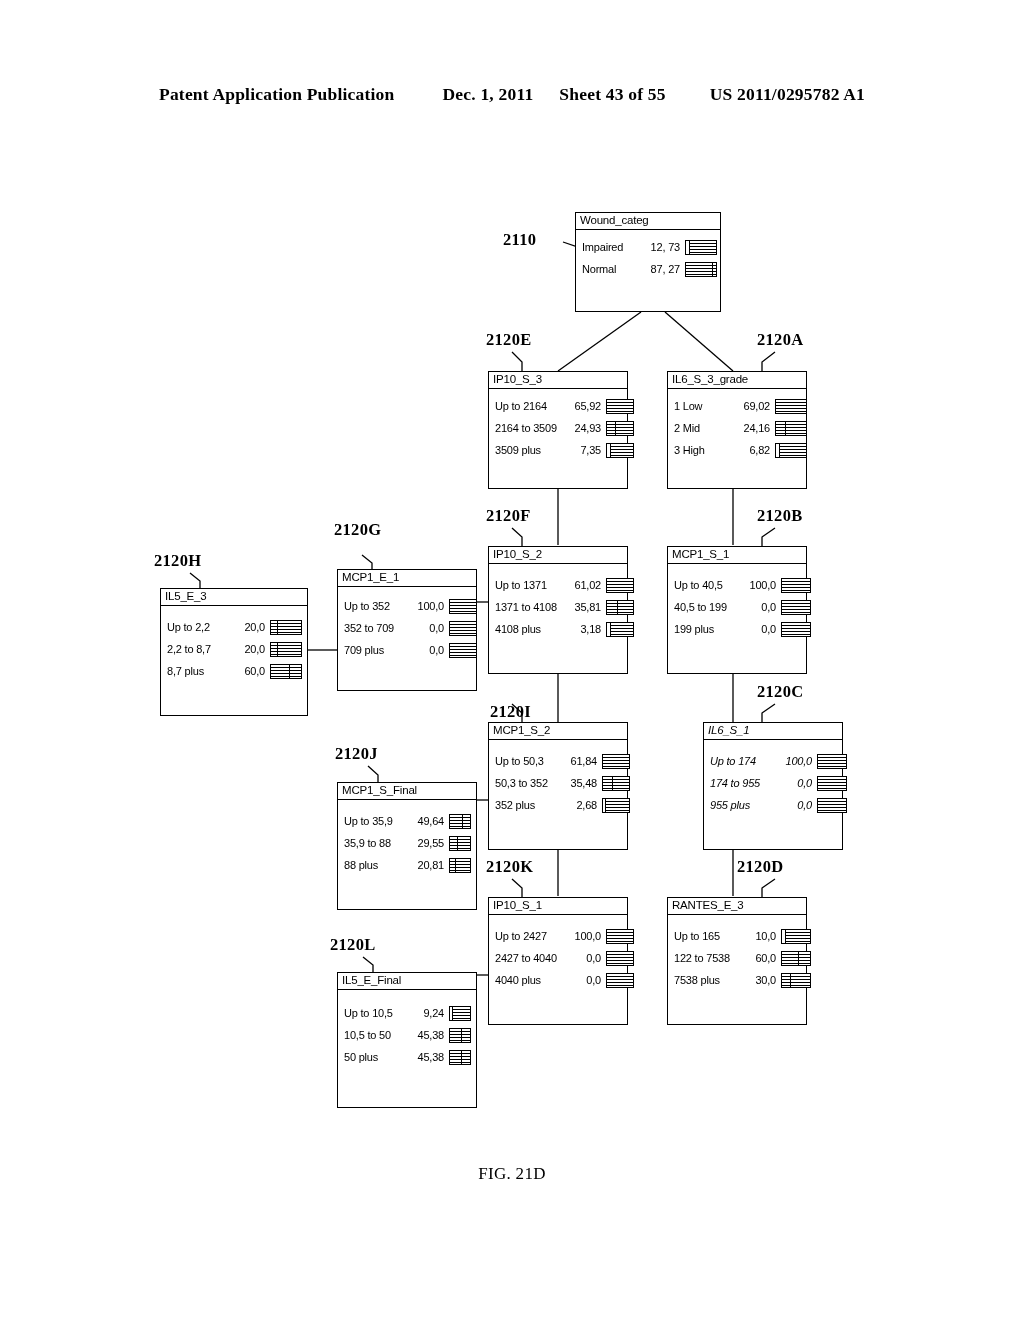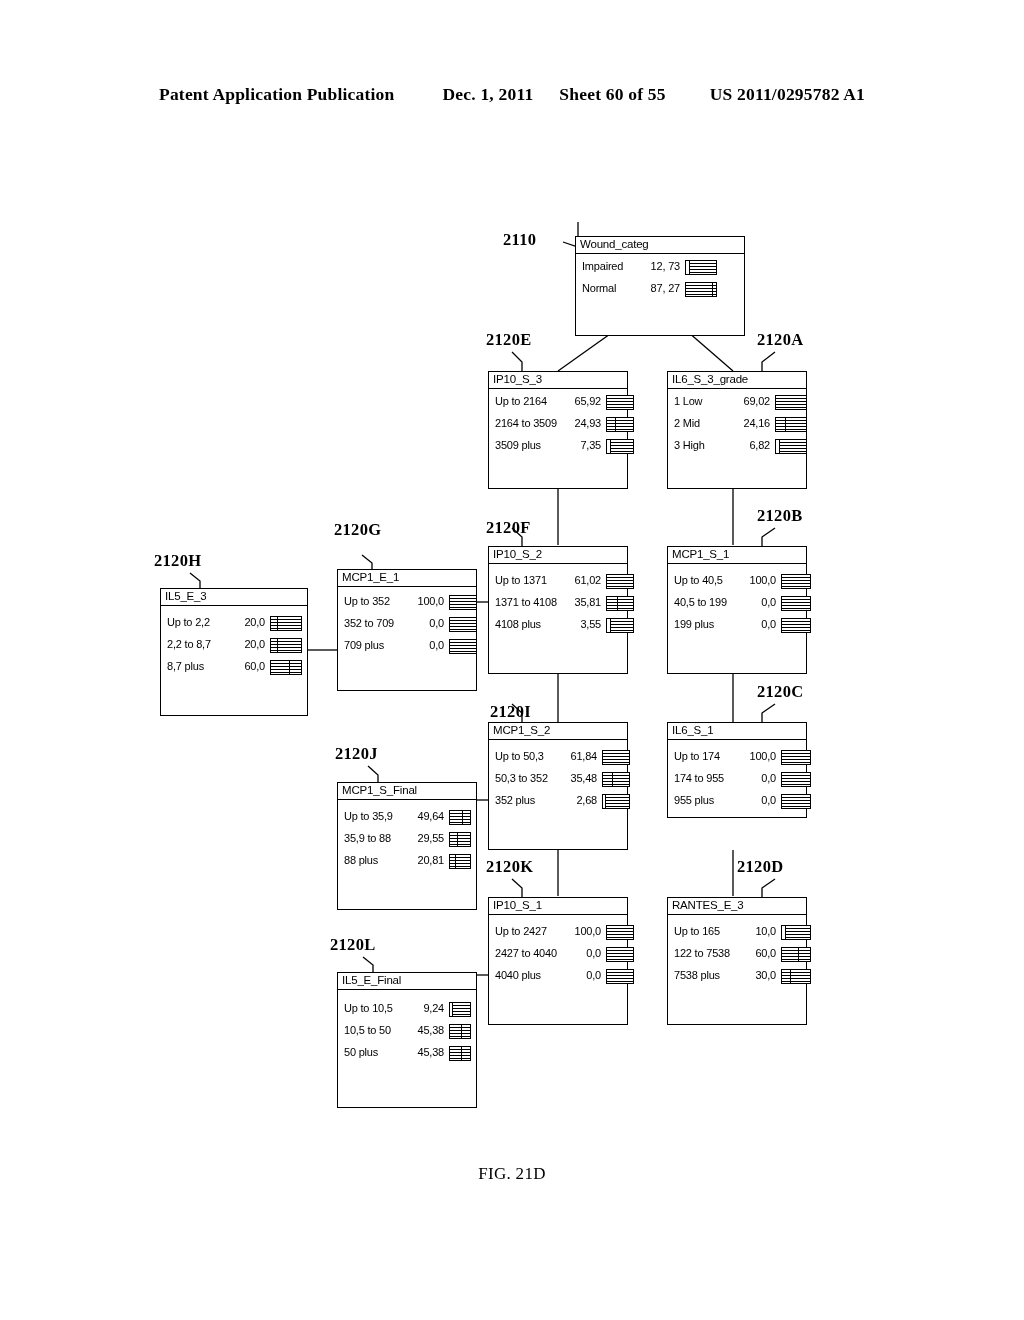"Sheet 60 of 55" span.hdr-seg { text: 60 -> 43 }
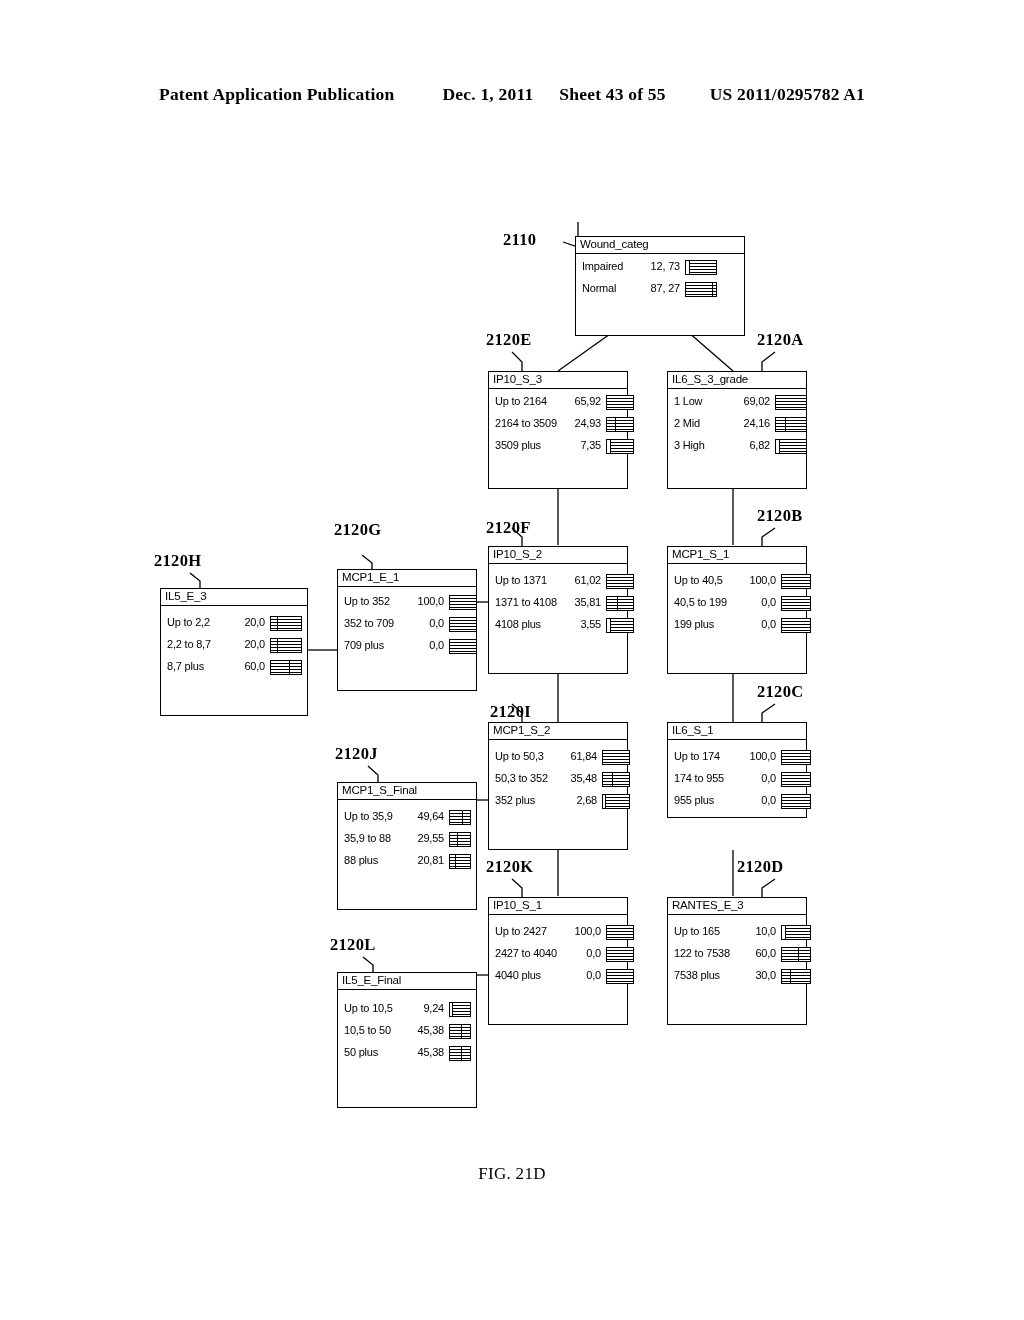"Wound_categ" div.node { margin-top: 24px -> none; width: 170px -> 146px }
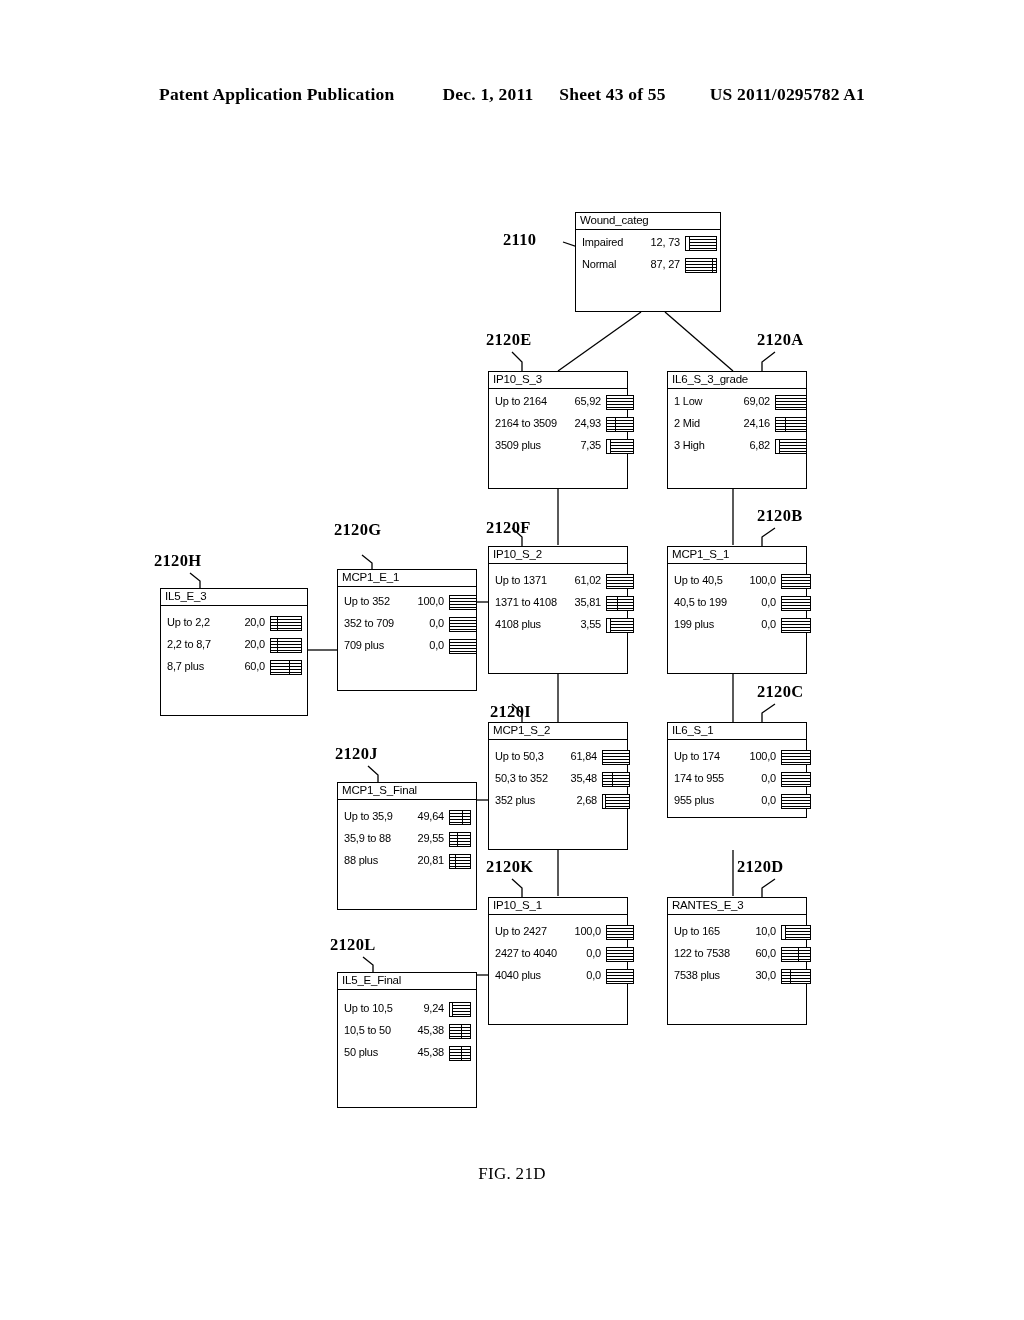"Impaired" .node .row { align-items: flex-start -> center }
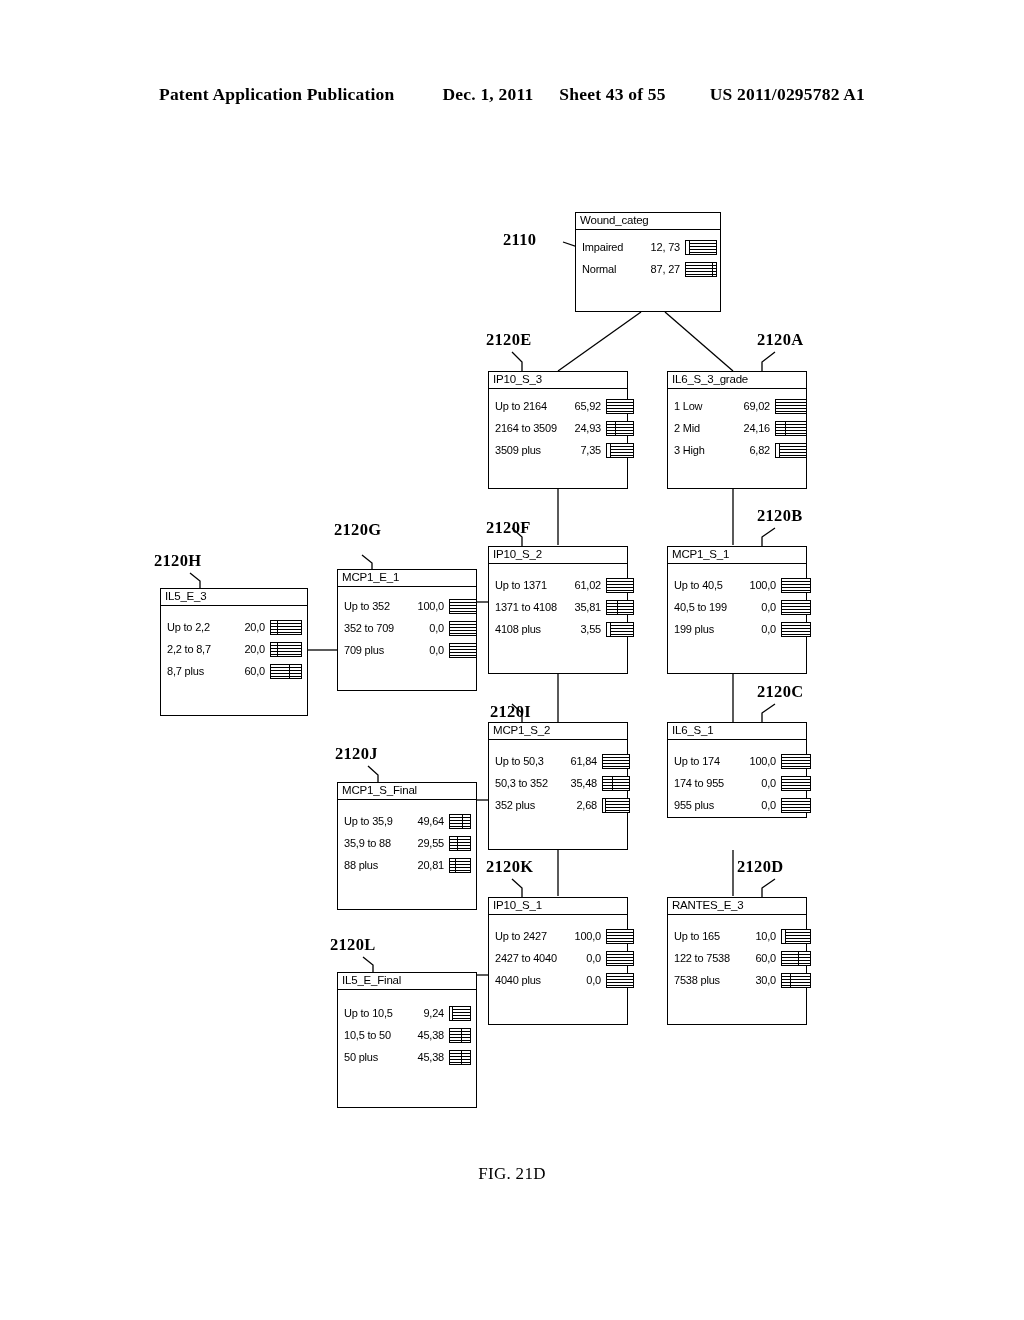"2120F" div.ref-label { margin-top: 12px -> none }
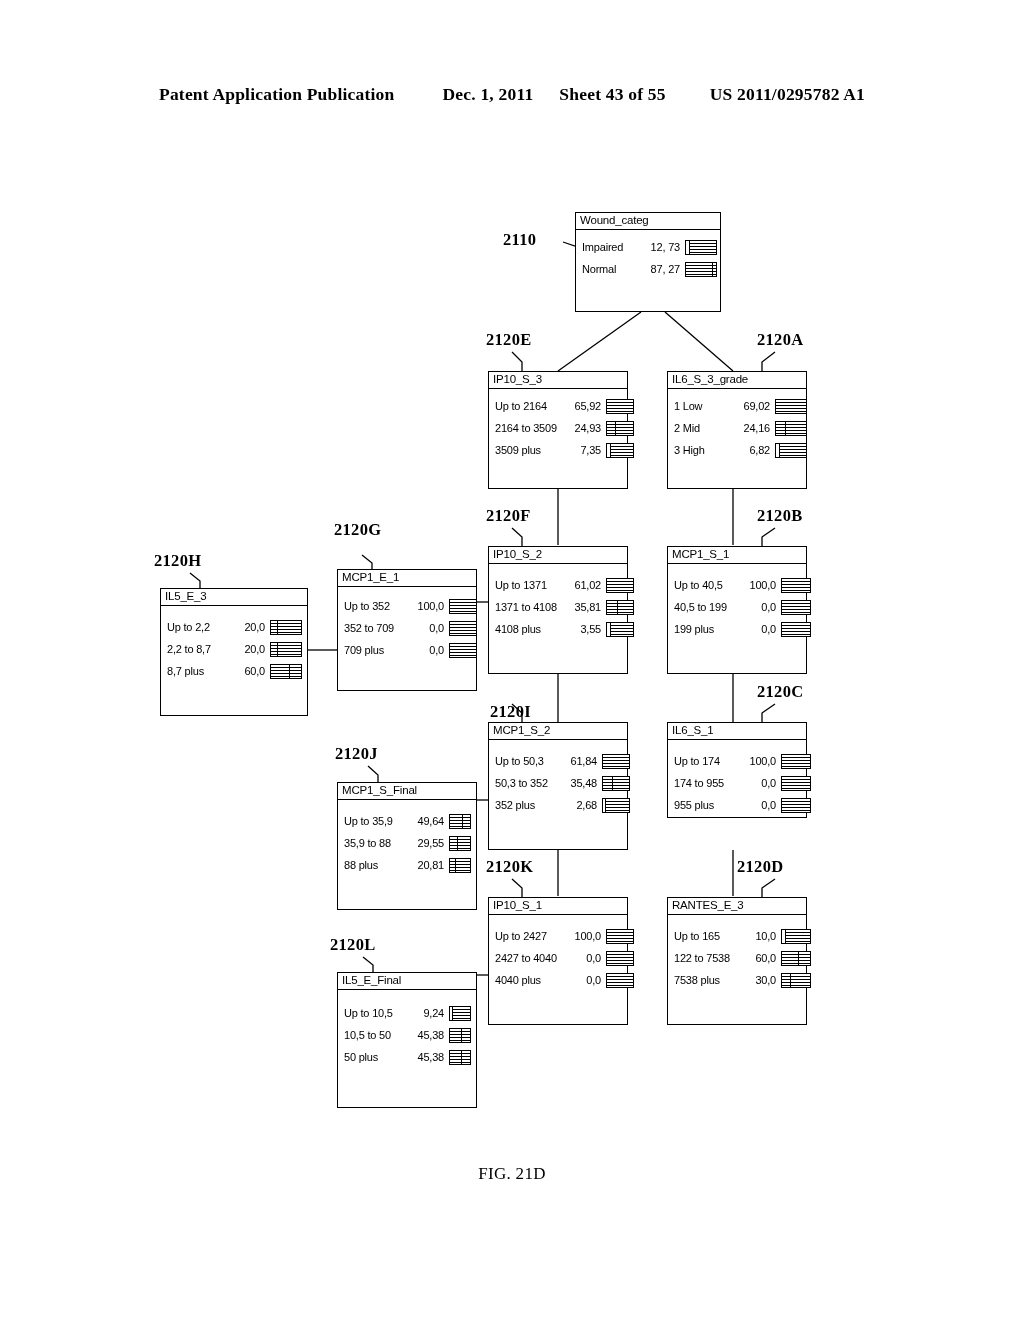"3,55" span.pct { text: 3,55 -> 3,18 }
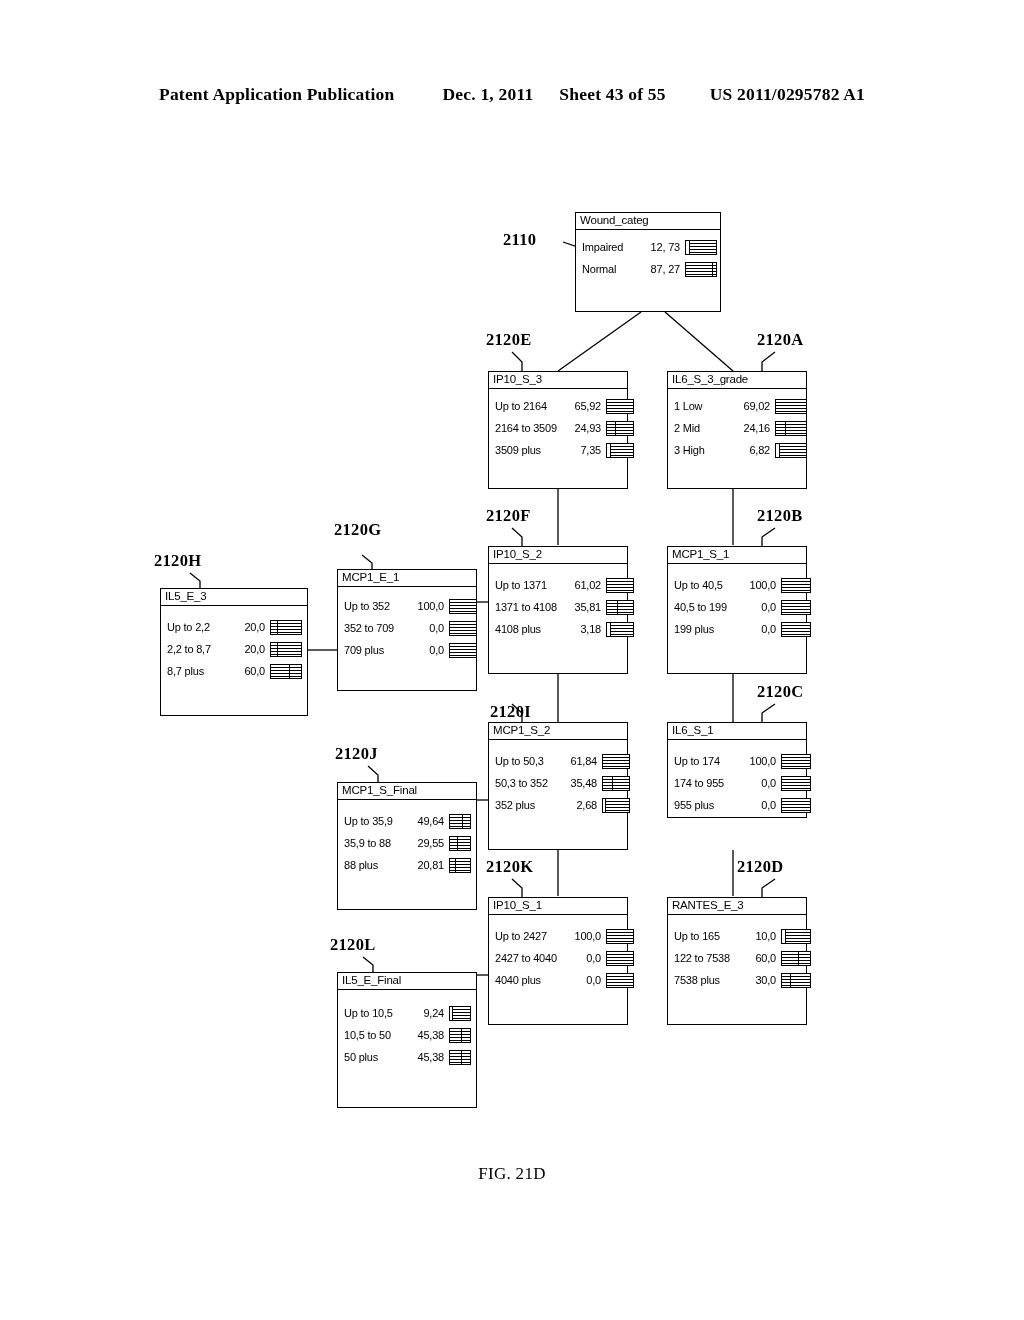"IL6_S_1" div.node { font-style: none -> italic; height: 96px -> 128px; left: 667px -> 703px }
